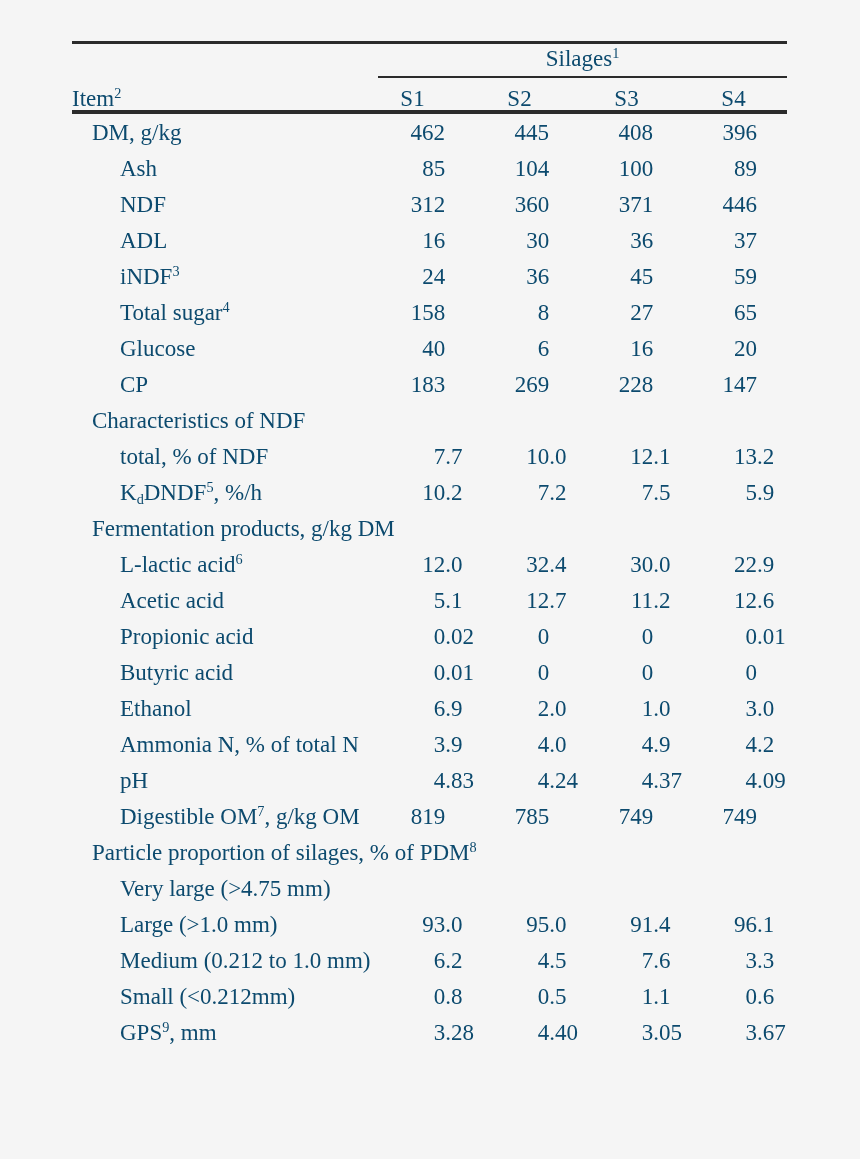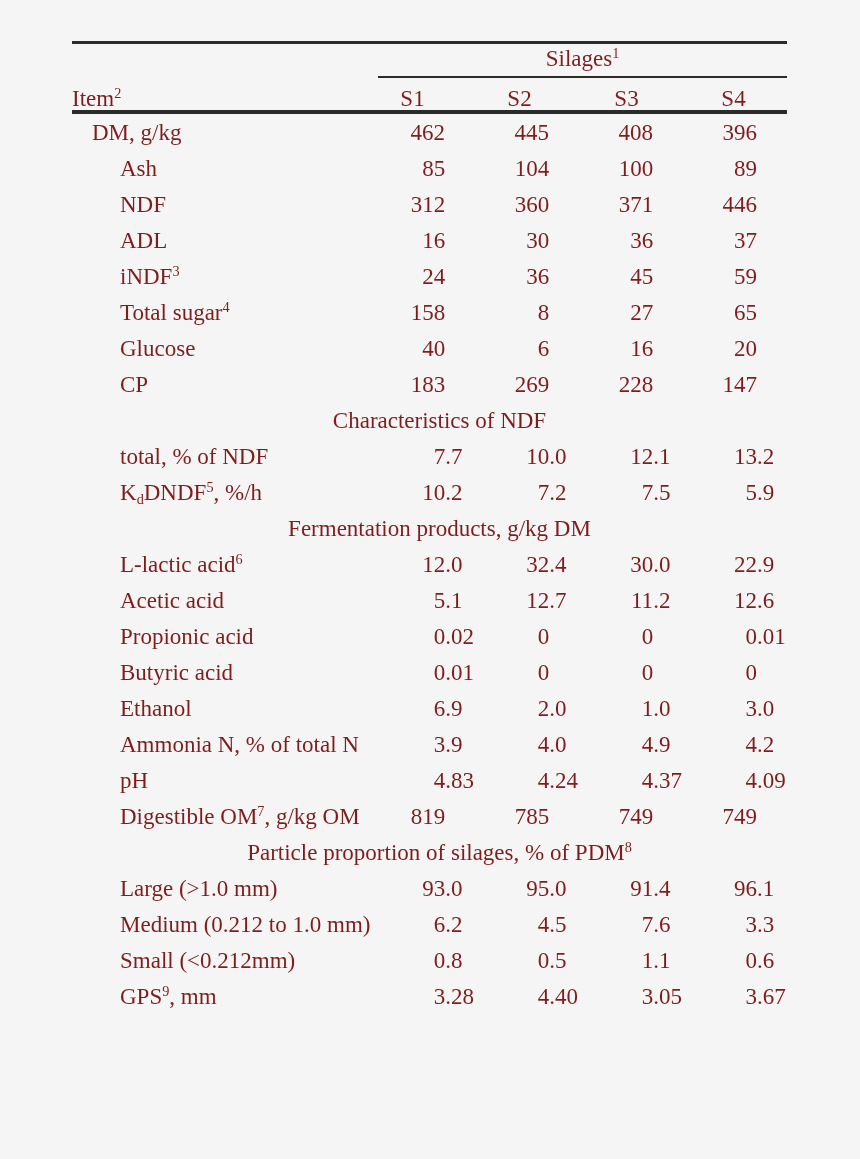"Silages1" .canvas { color: #7f1d1d -> #0c4a6e }
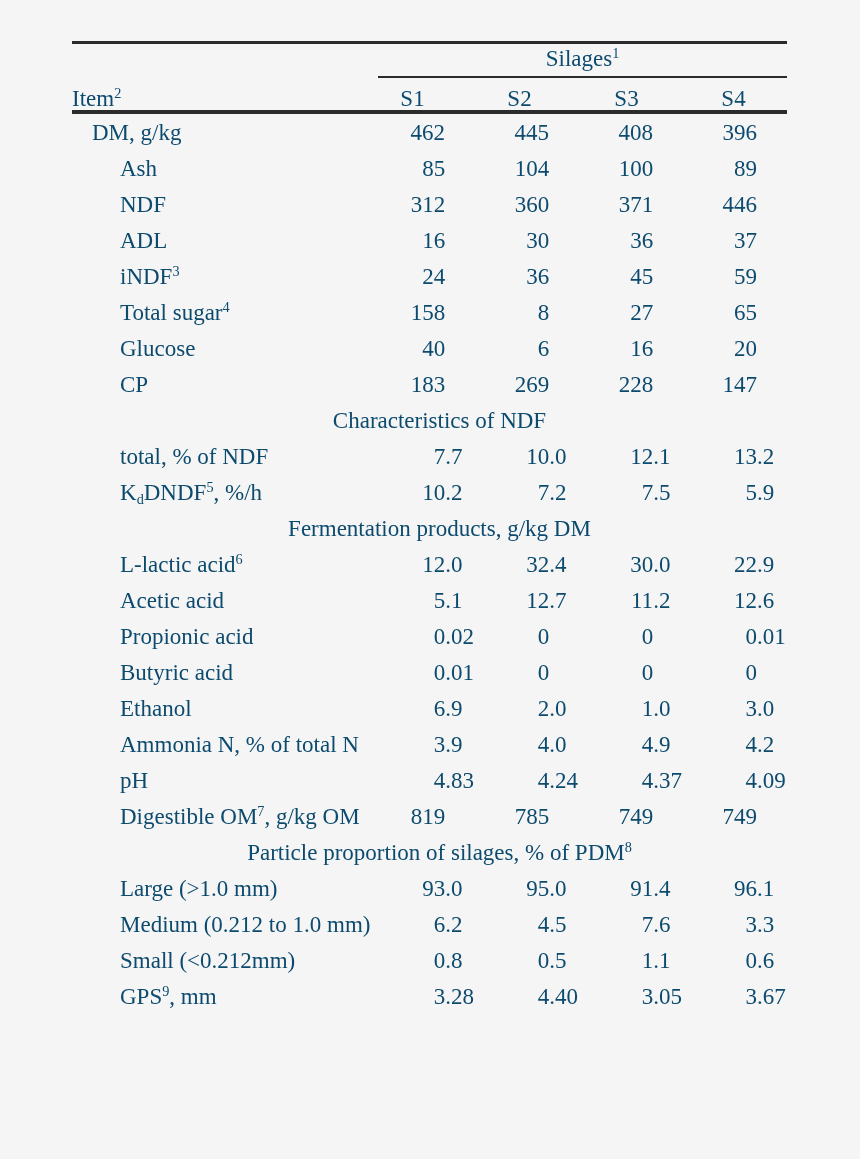"Characteristics of NDF" .row.section .label { text-align: center -> none }
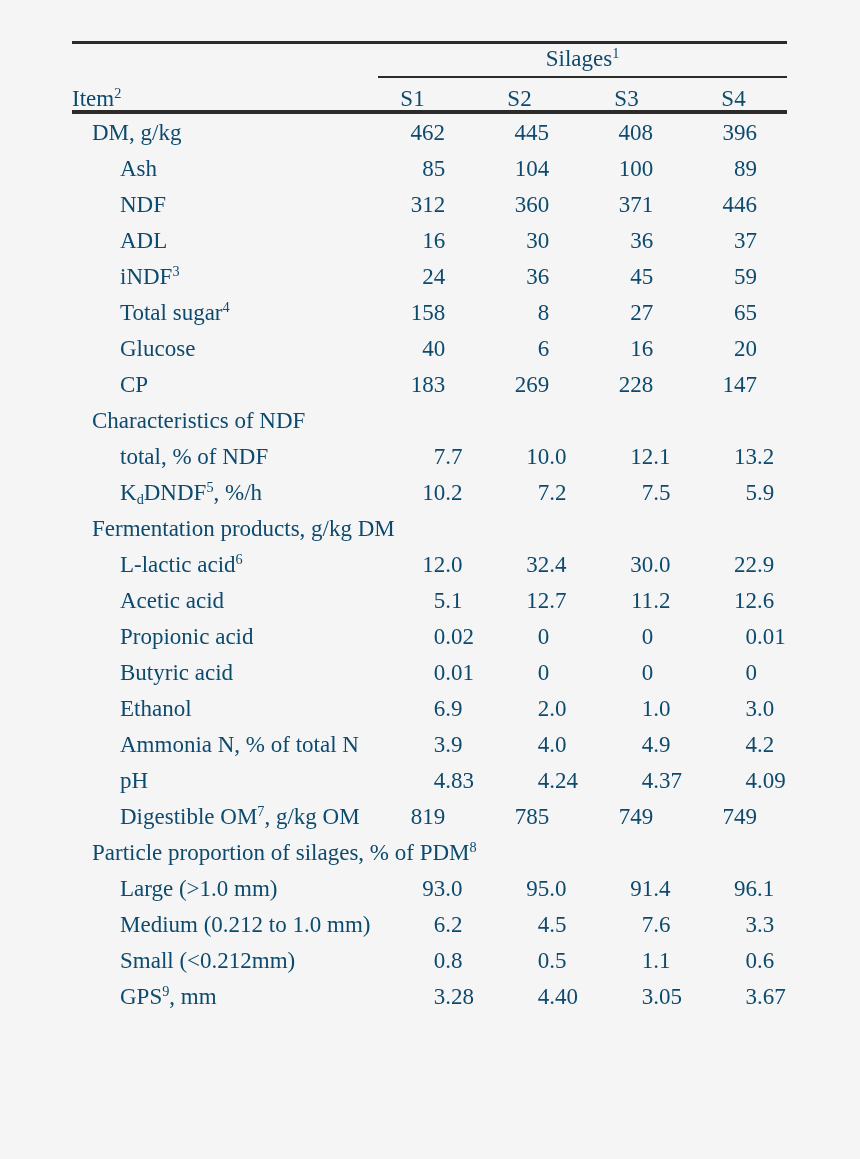"Very large (>4.75 mm)" div.row { html: none -> <div> <div><span>Very large (&gt;4.75 mm)</span></div> <div> <span></span> <span></span> </div> <div> <span></span> <span></span> </div> <div> <span></span> <span></span> </div> <div> <span></span> <span></span> </div> </div> }
